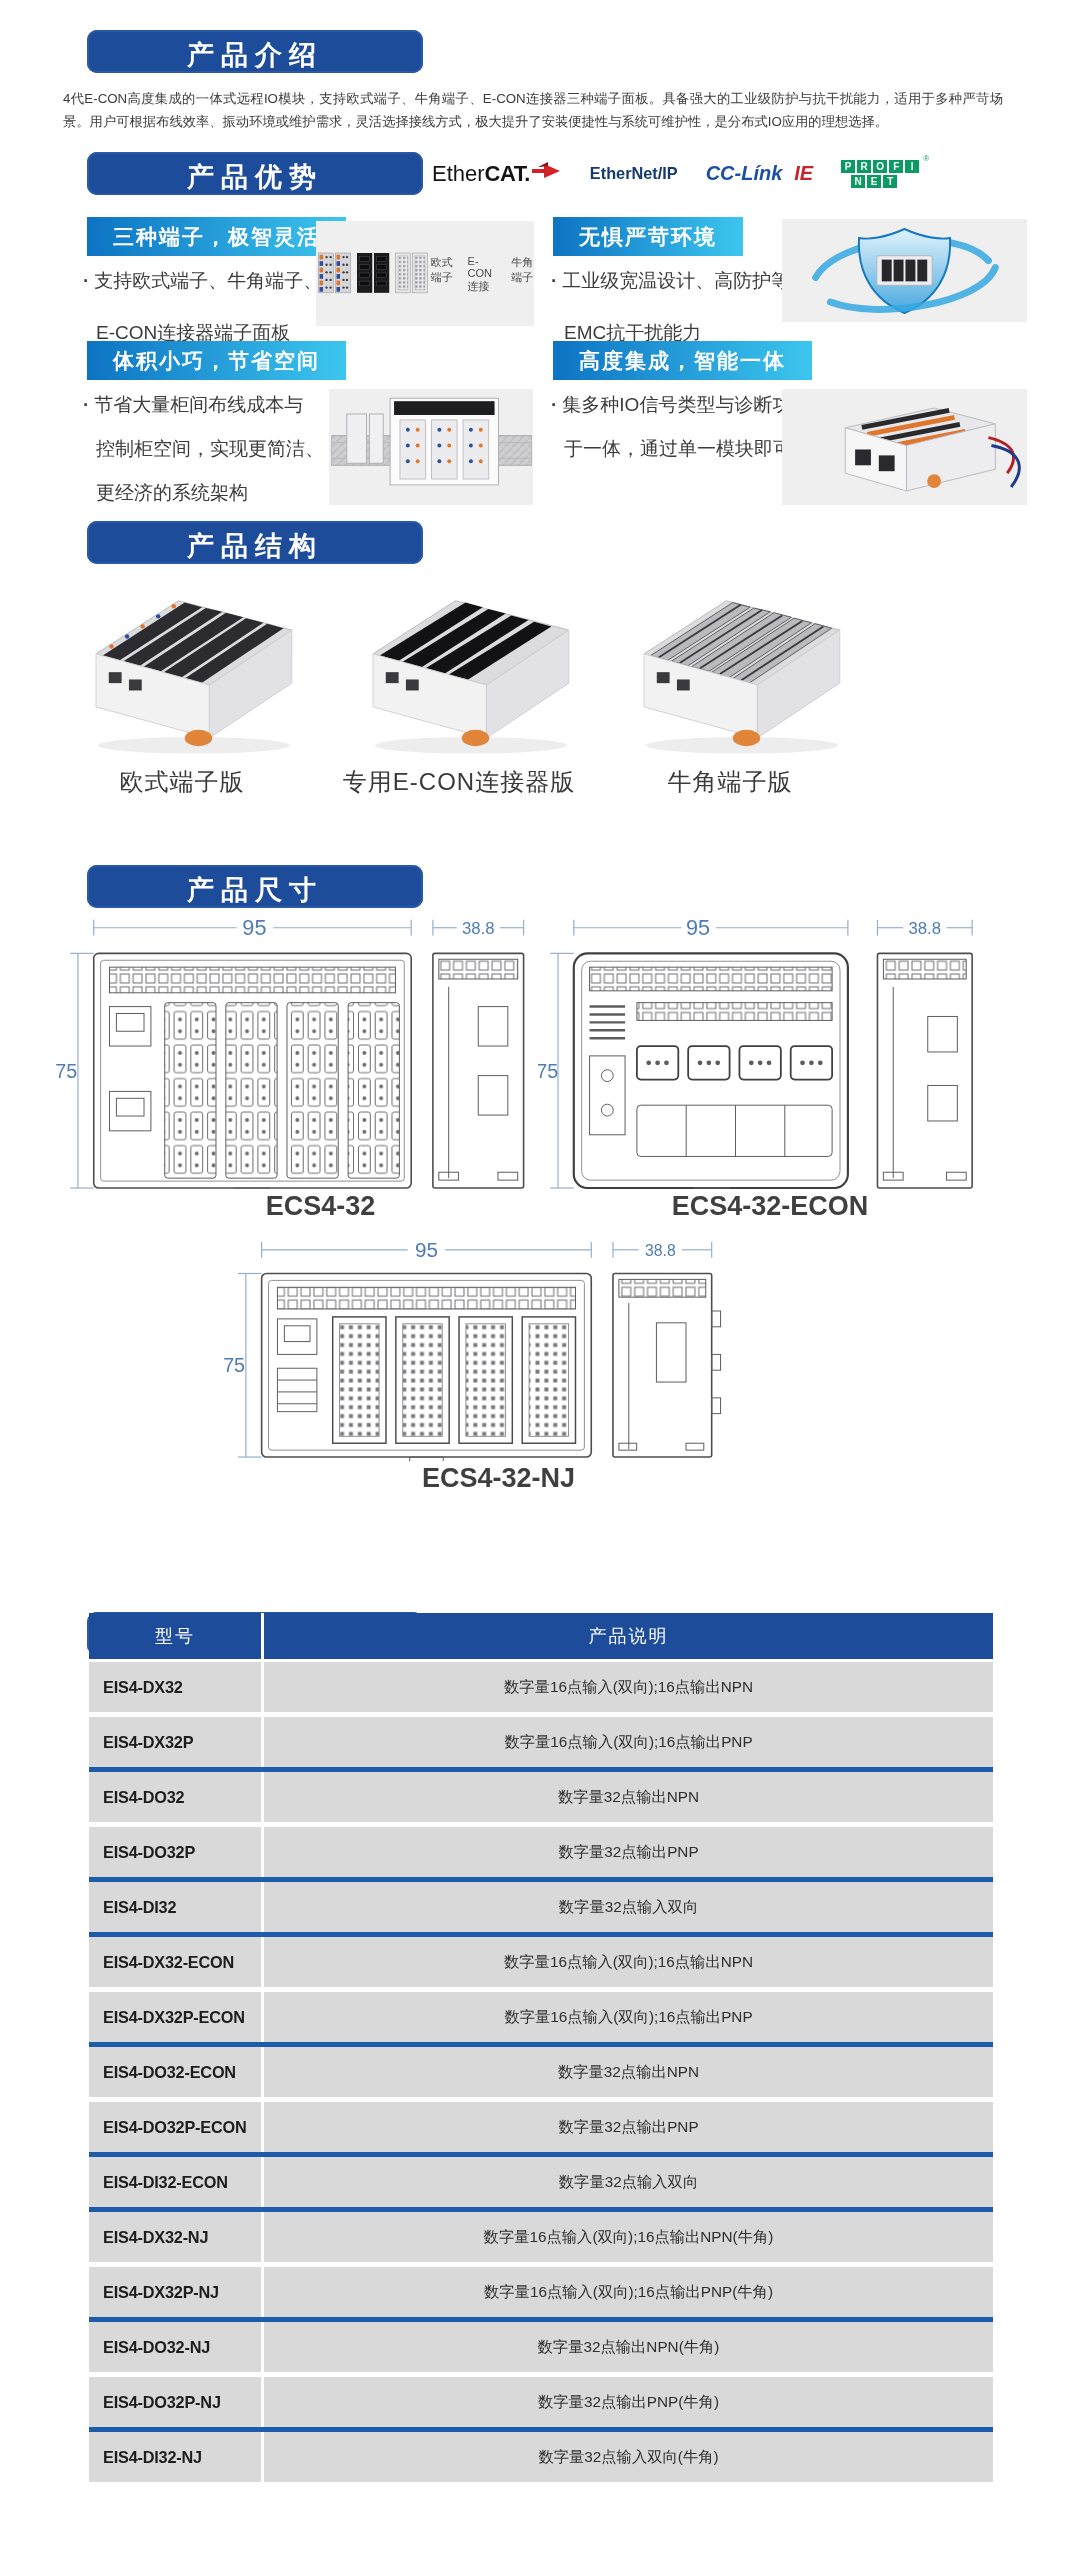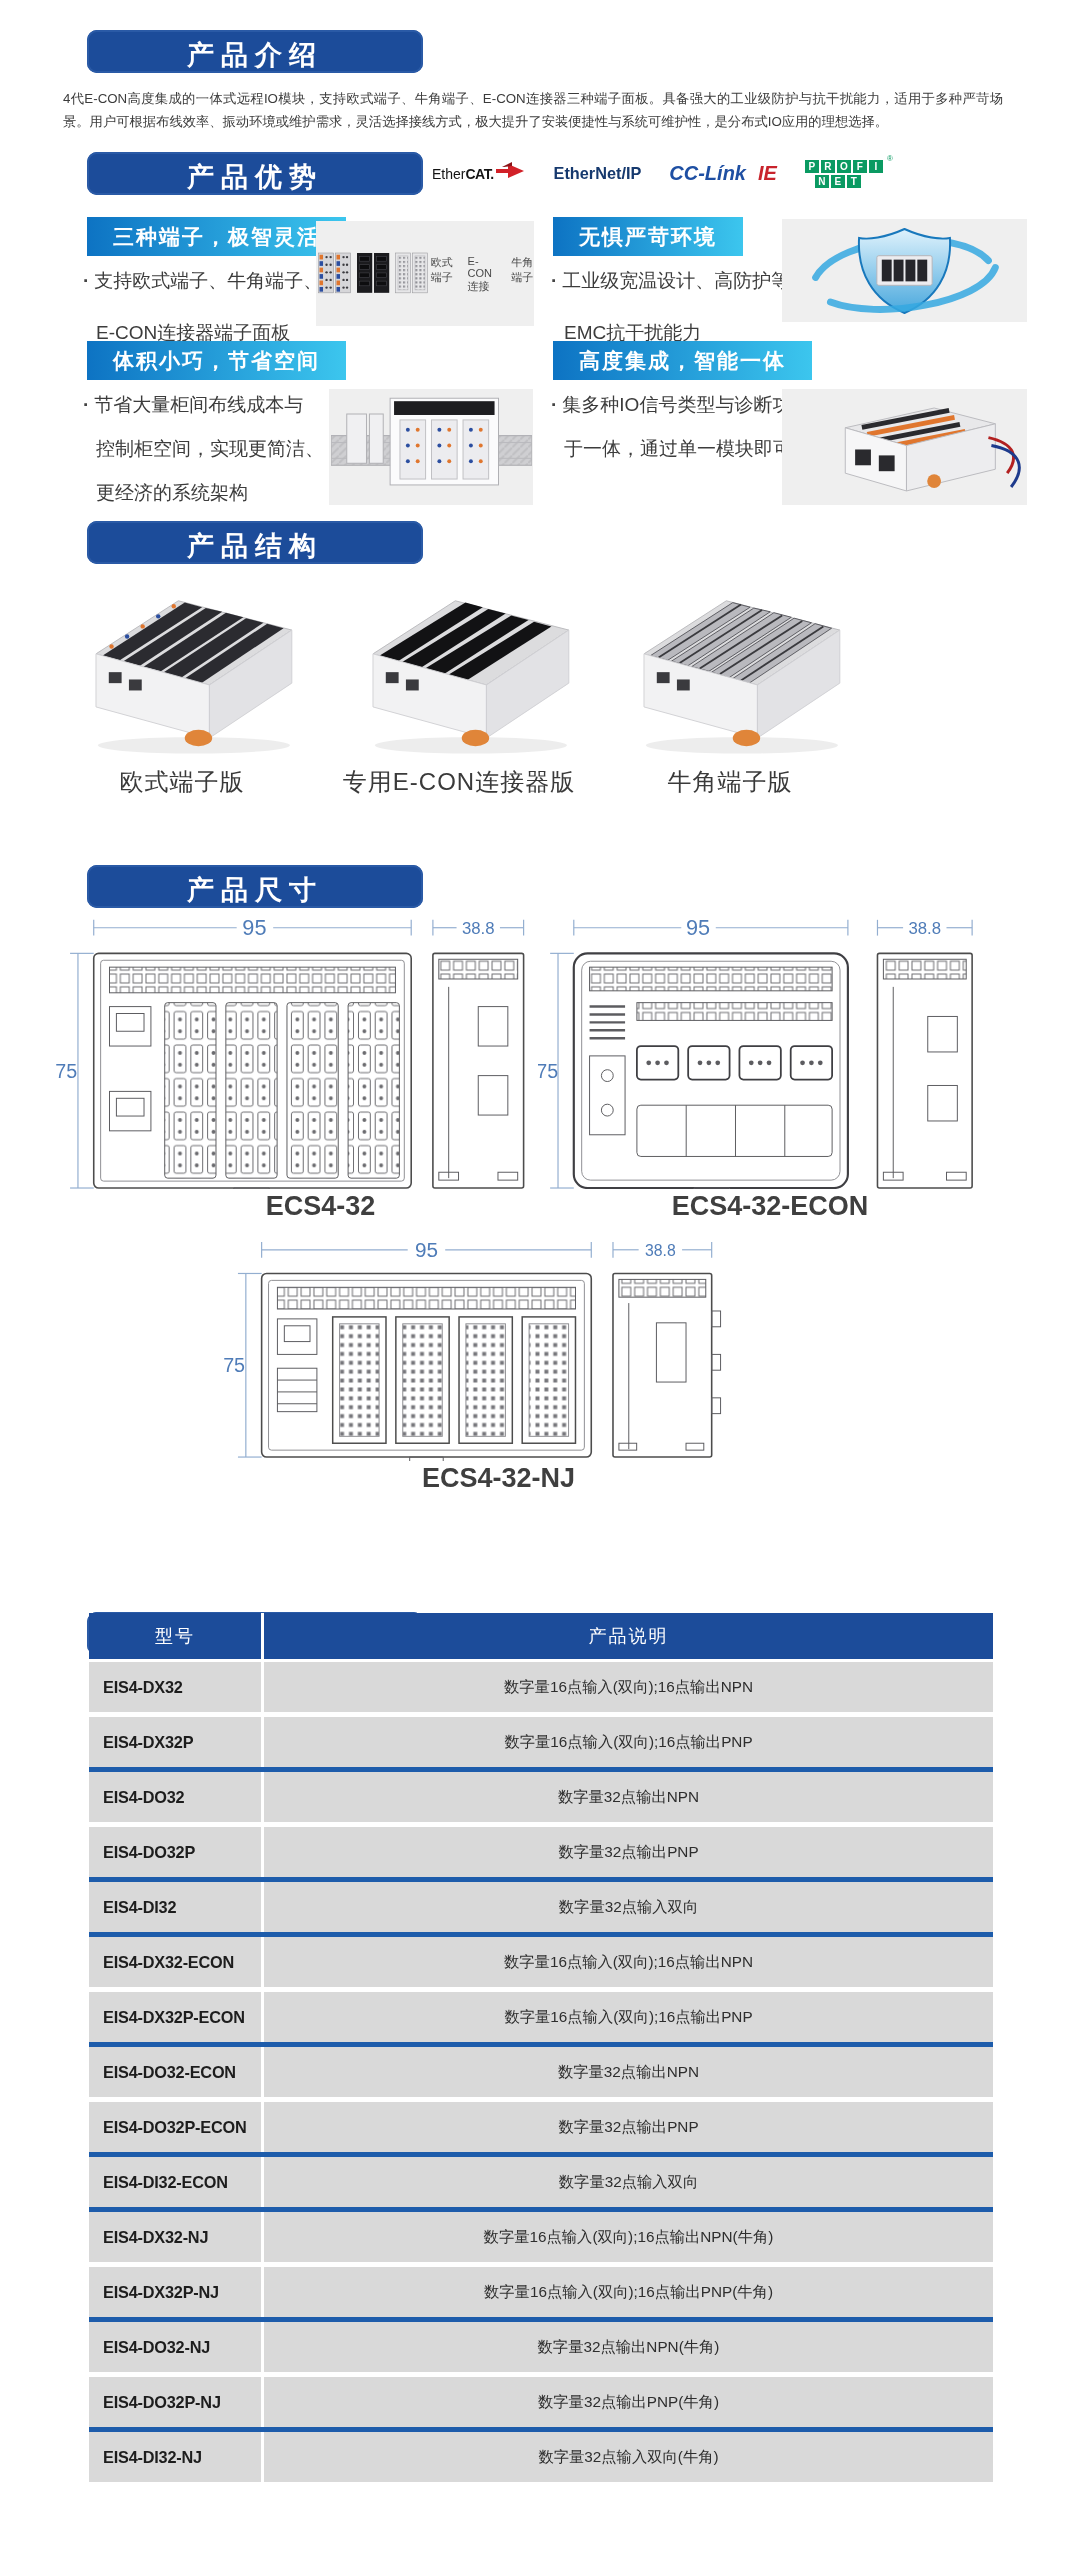"Ether" .lg-ethercat { font-size: 14px -> 22px }
